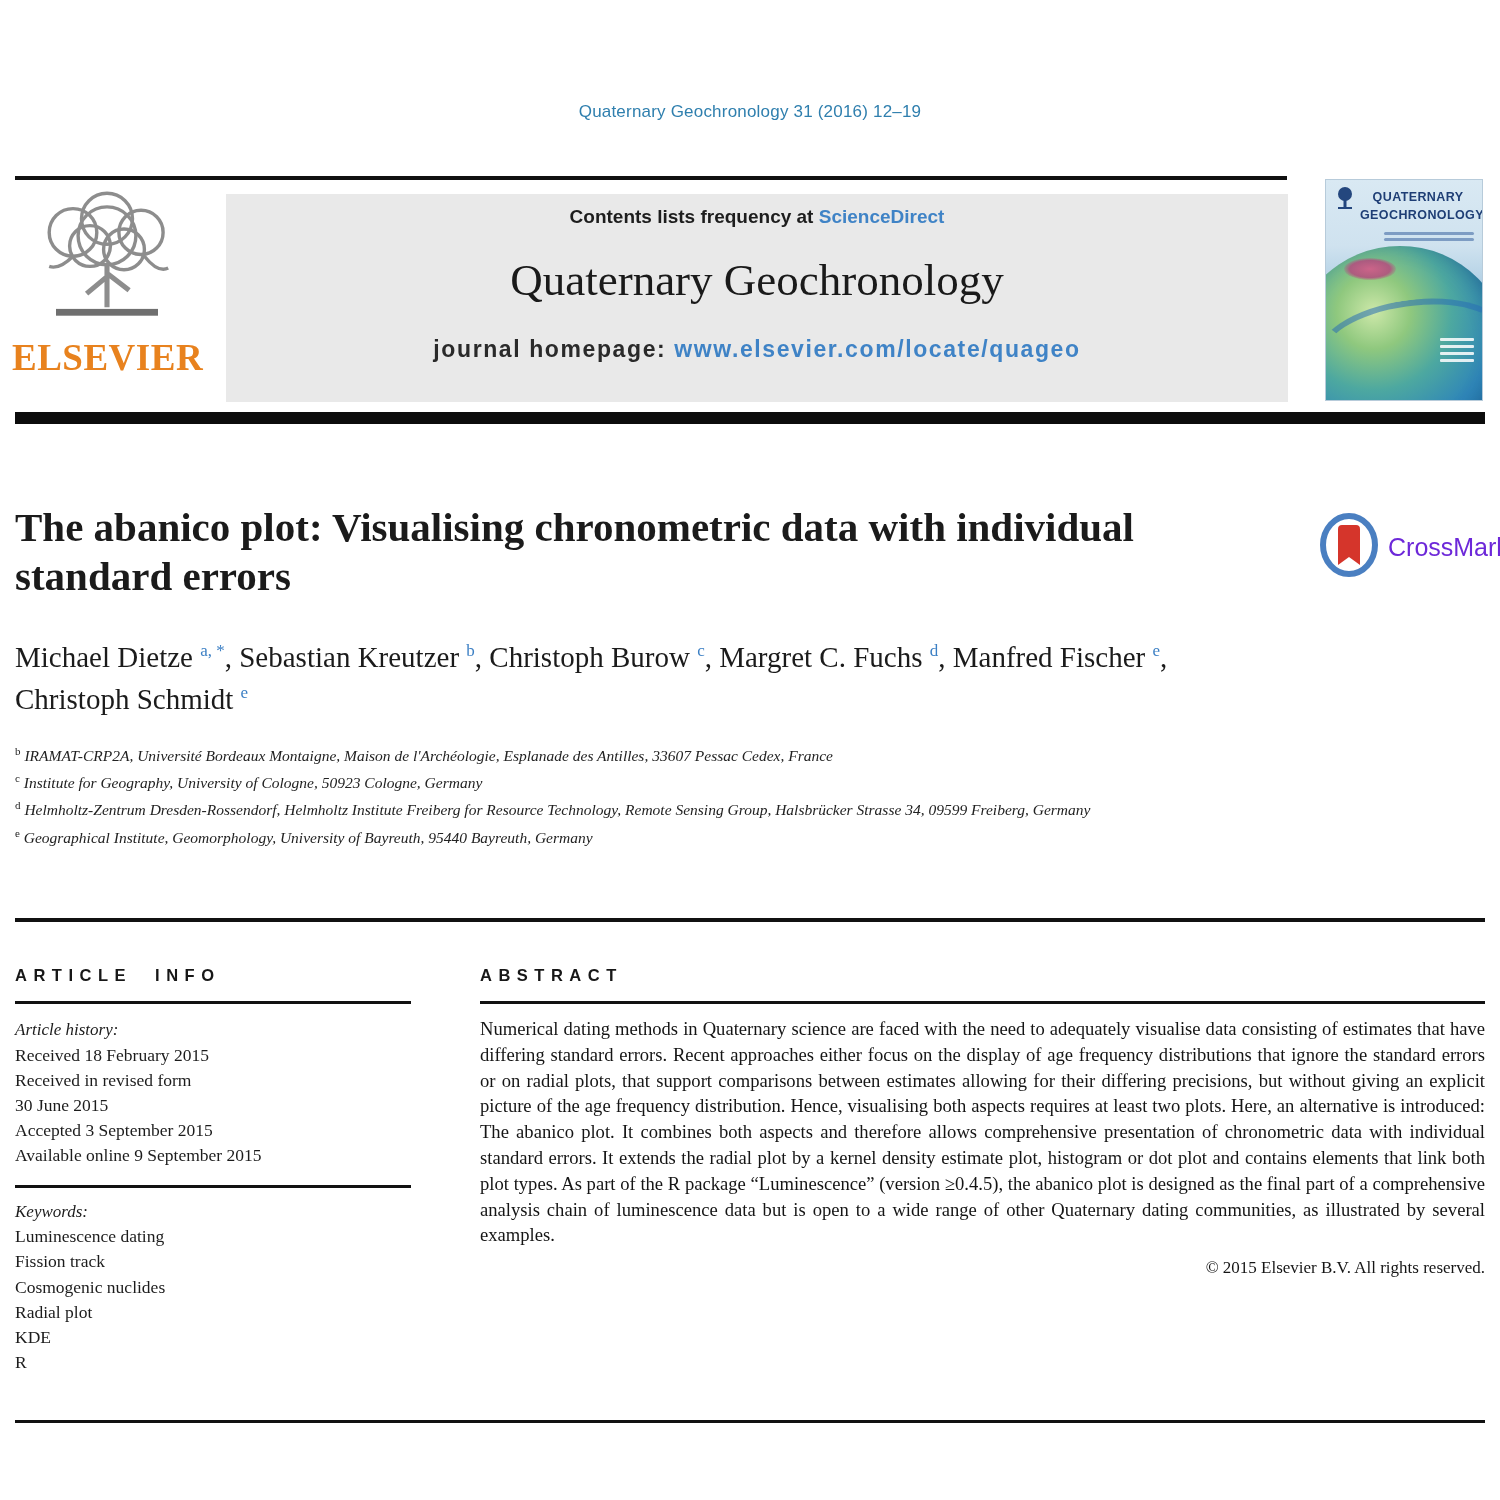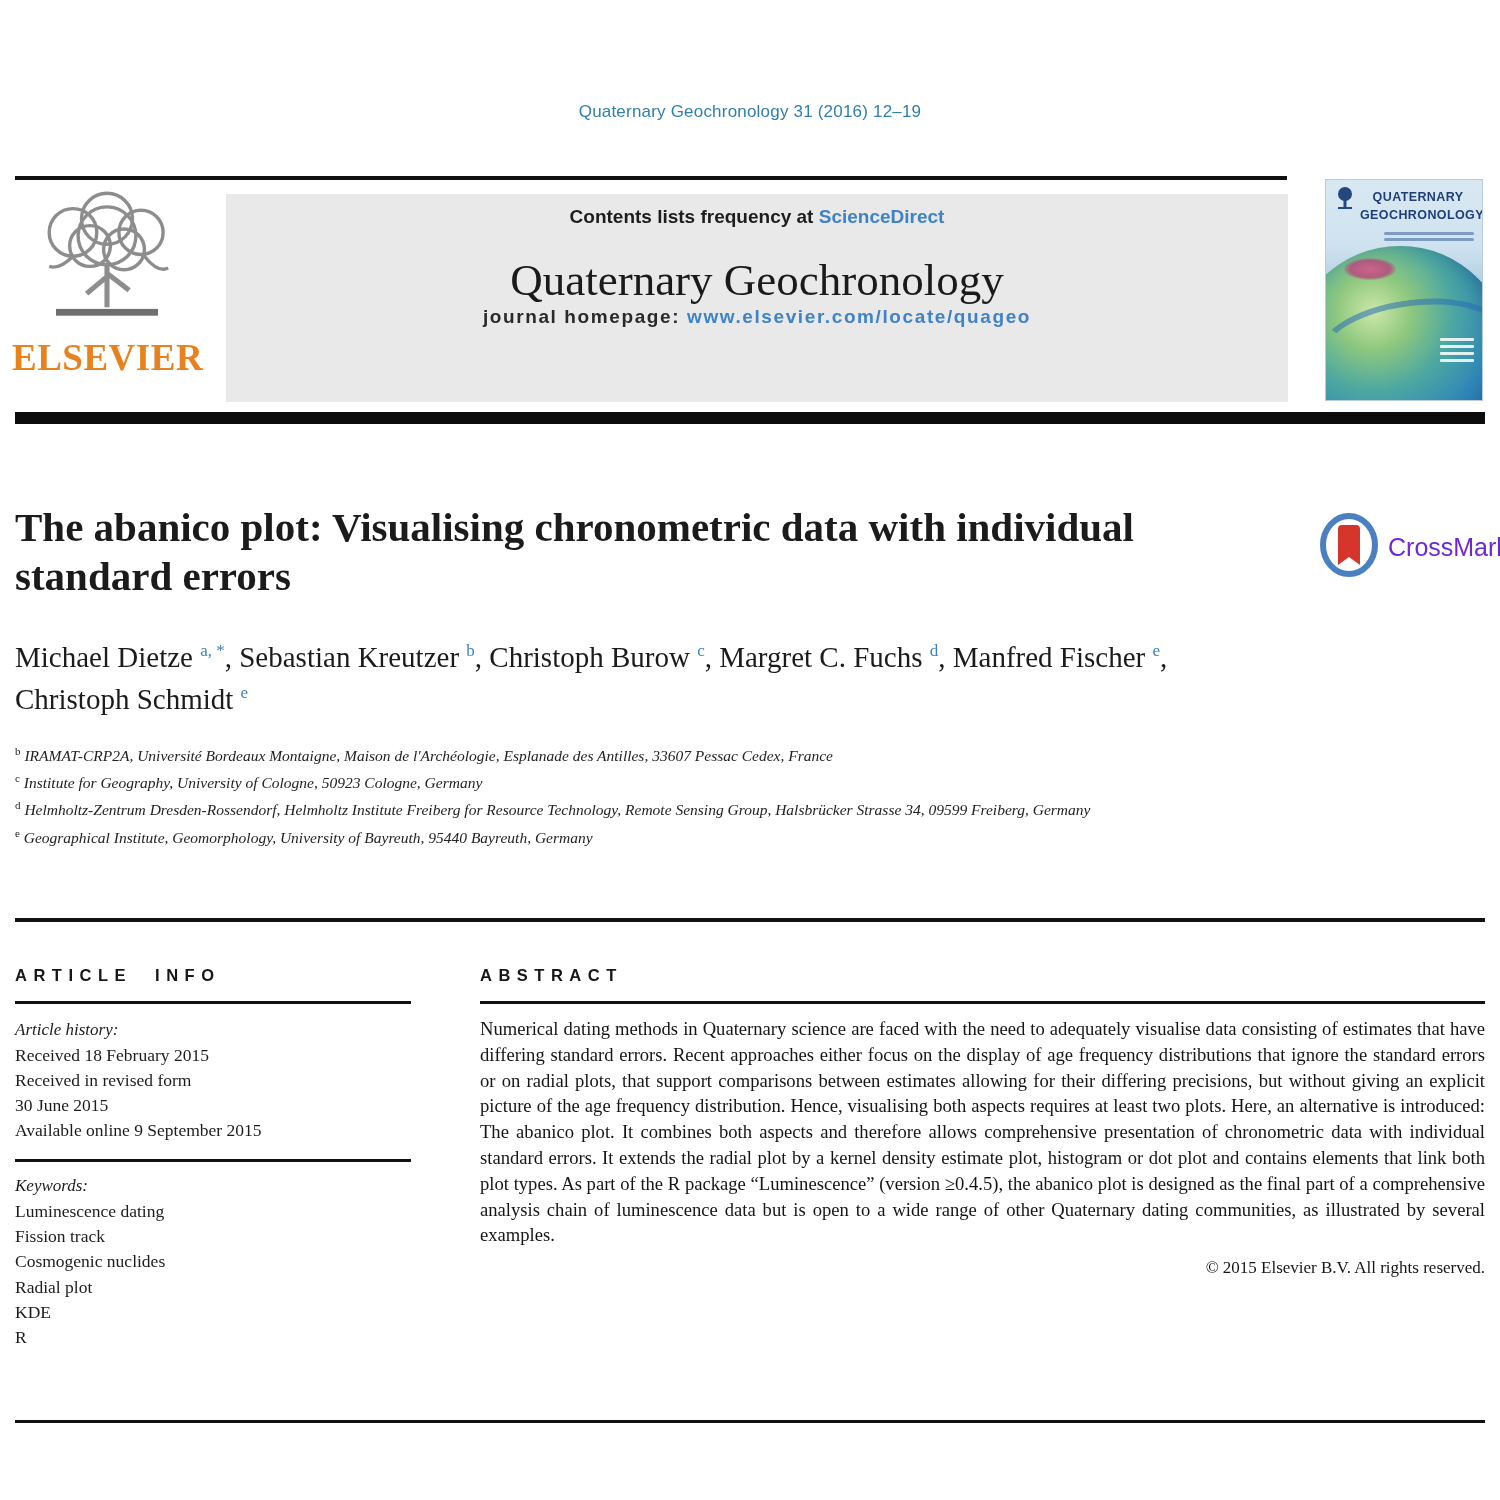"journal homepage:" .homepage-line { font-size: 19px -> 23px; margin-top: none -> 30px }
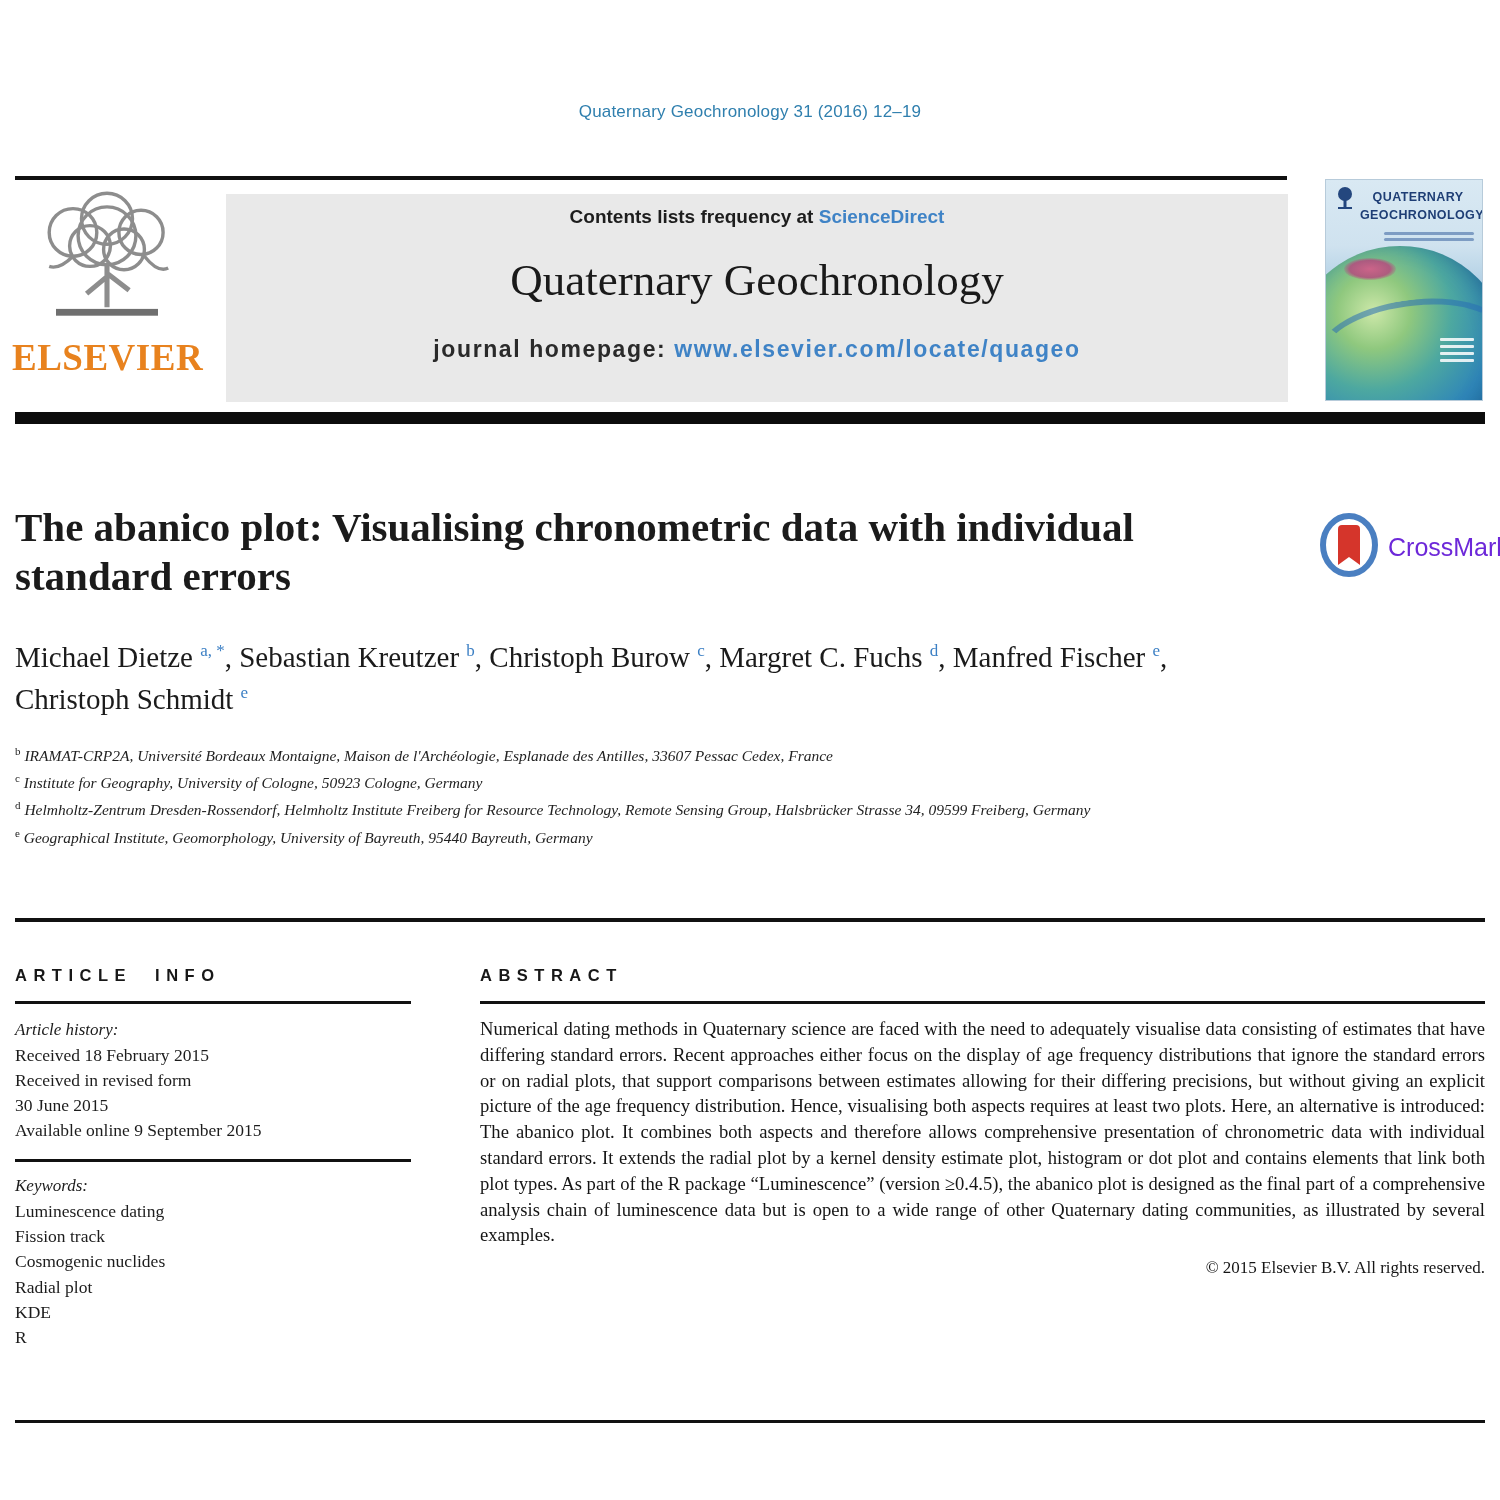"Accepted 3 September 2015" div.history-item { html: none -> <div>Accepted 3 September 2015</div> }
